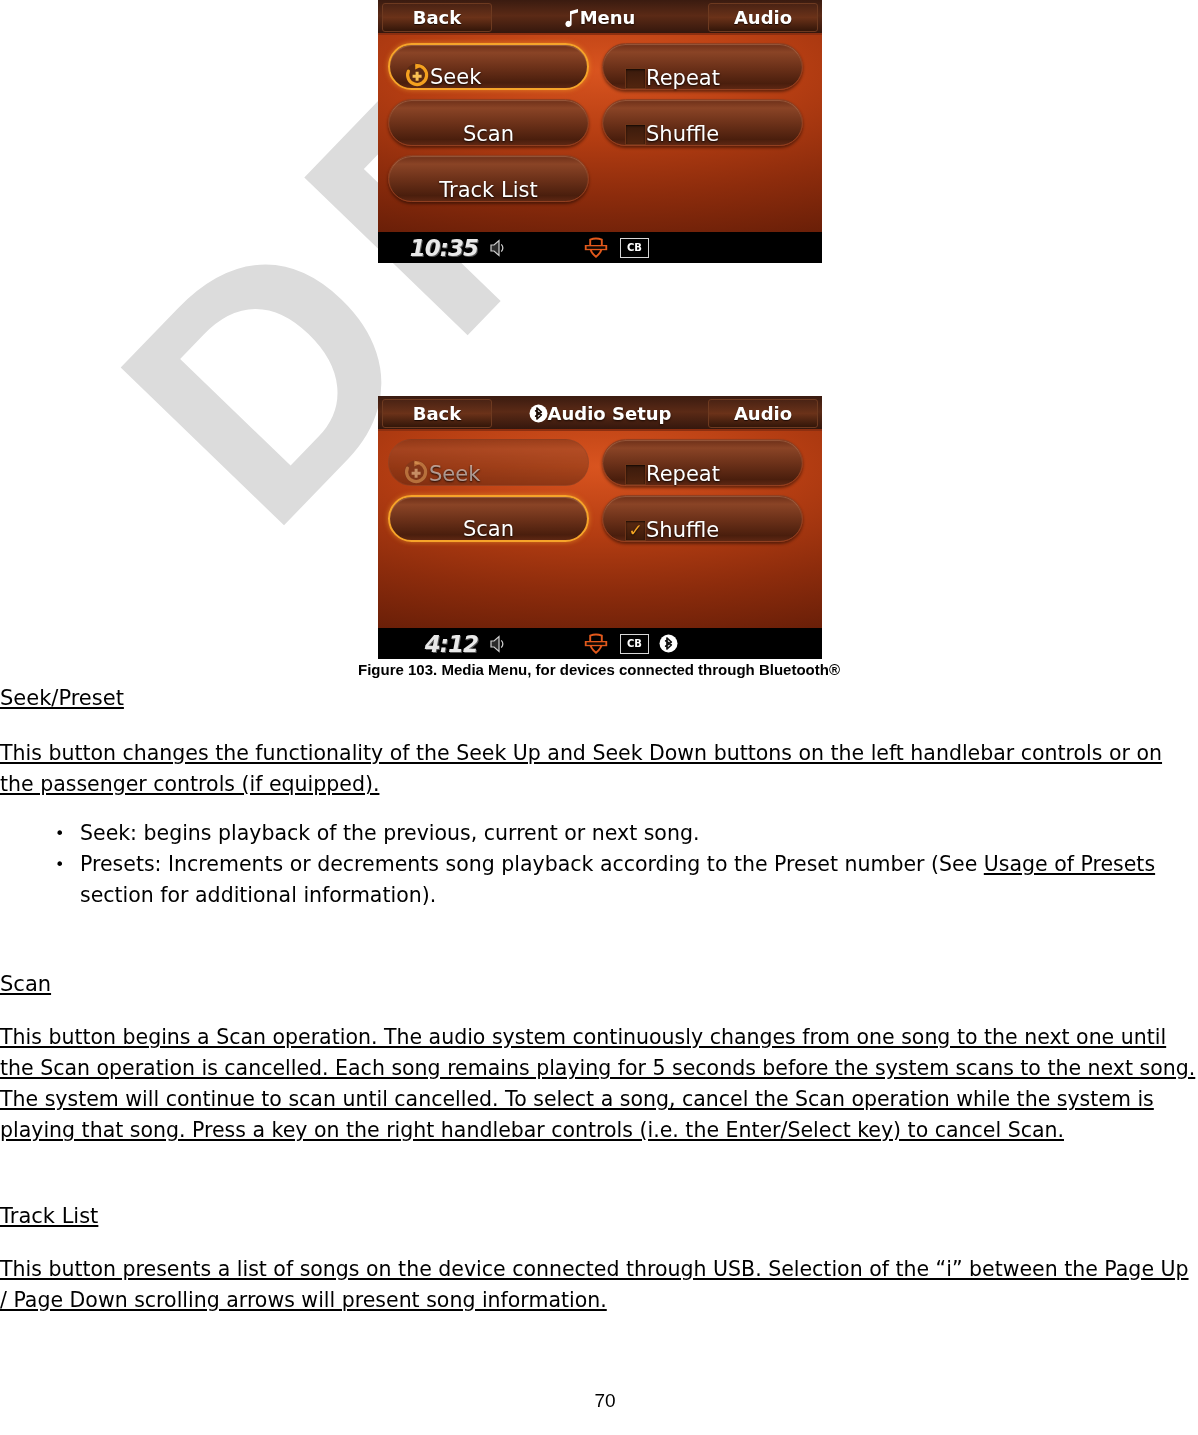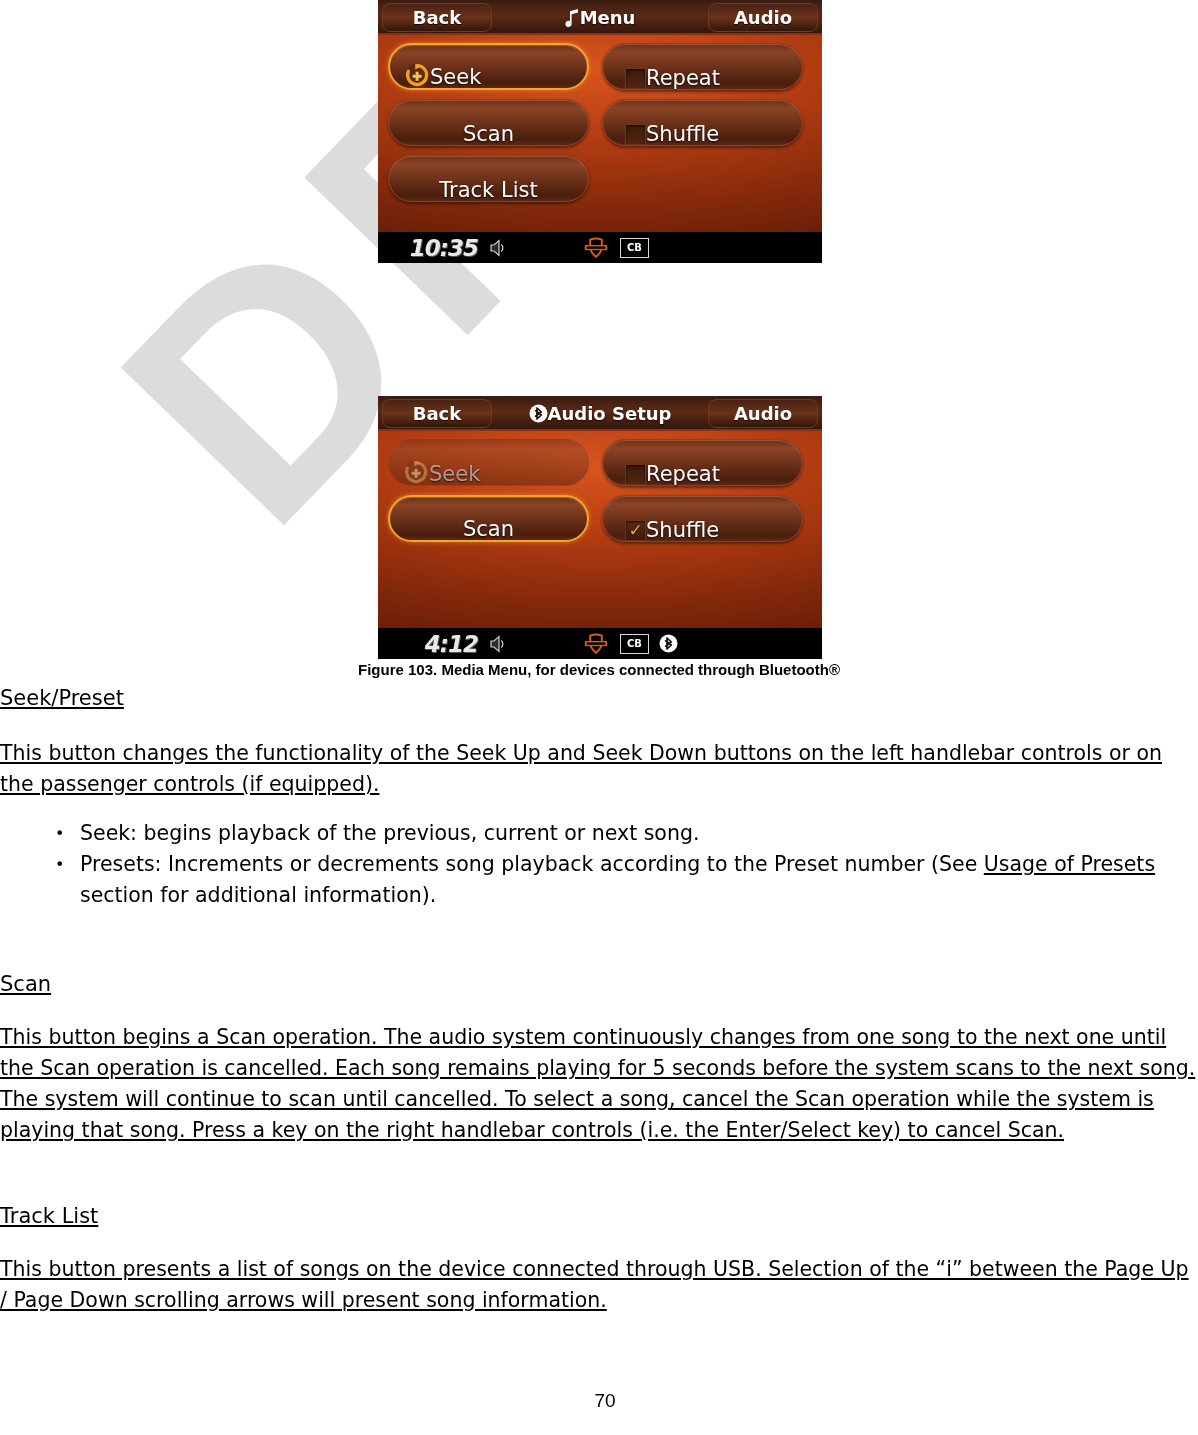"Back" .hdr-btn { border-radius: 8px -> 3px }
